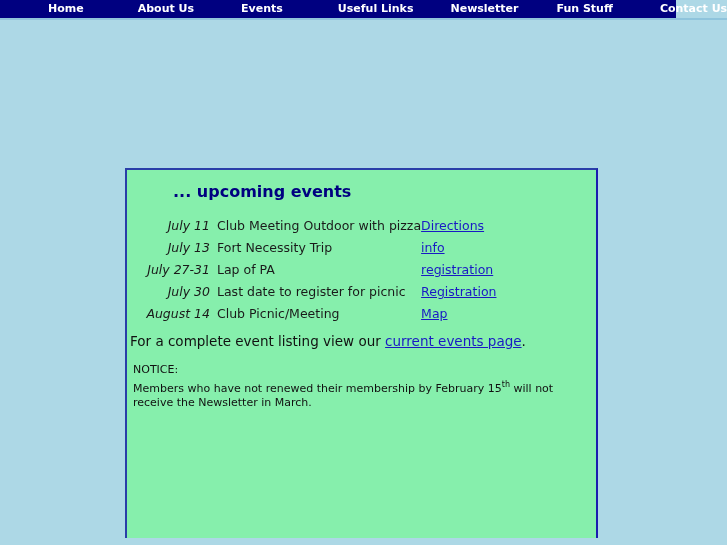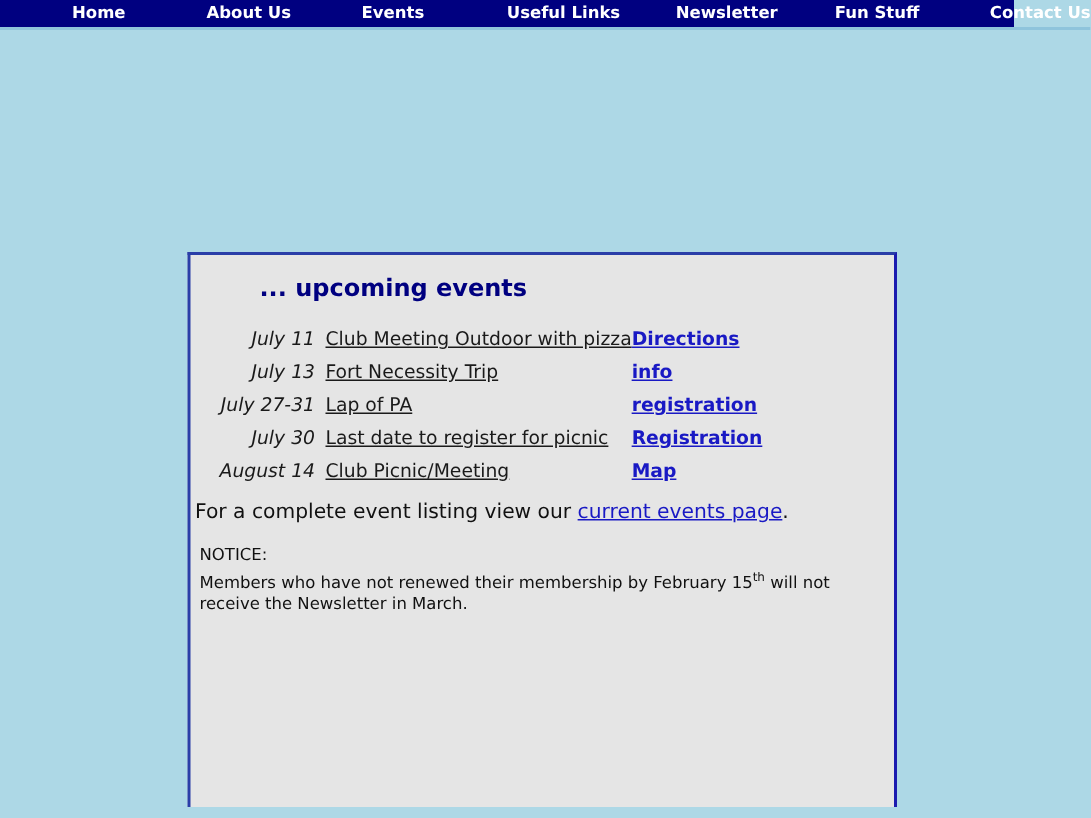"... upcoming events" #panel { background: #e5e5e5 -> #86efac }
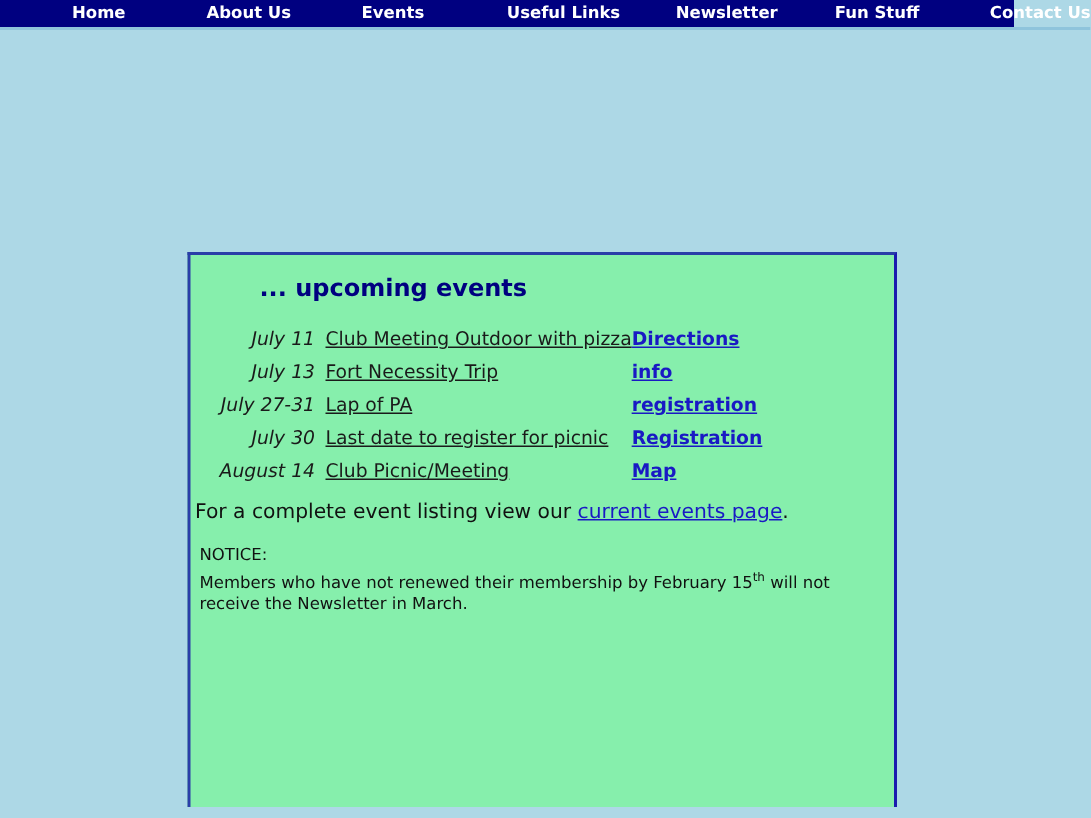"Club Meeting Outdoor with pizza" .col-desc { text-decoration: underline -> none }
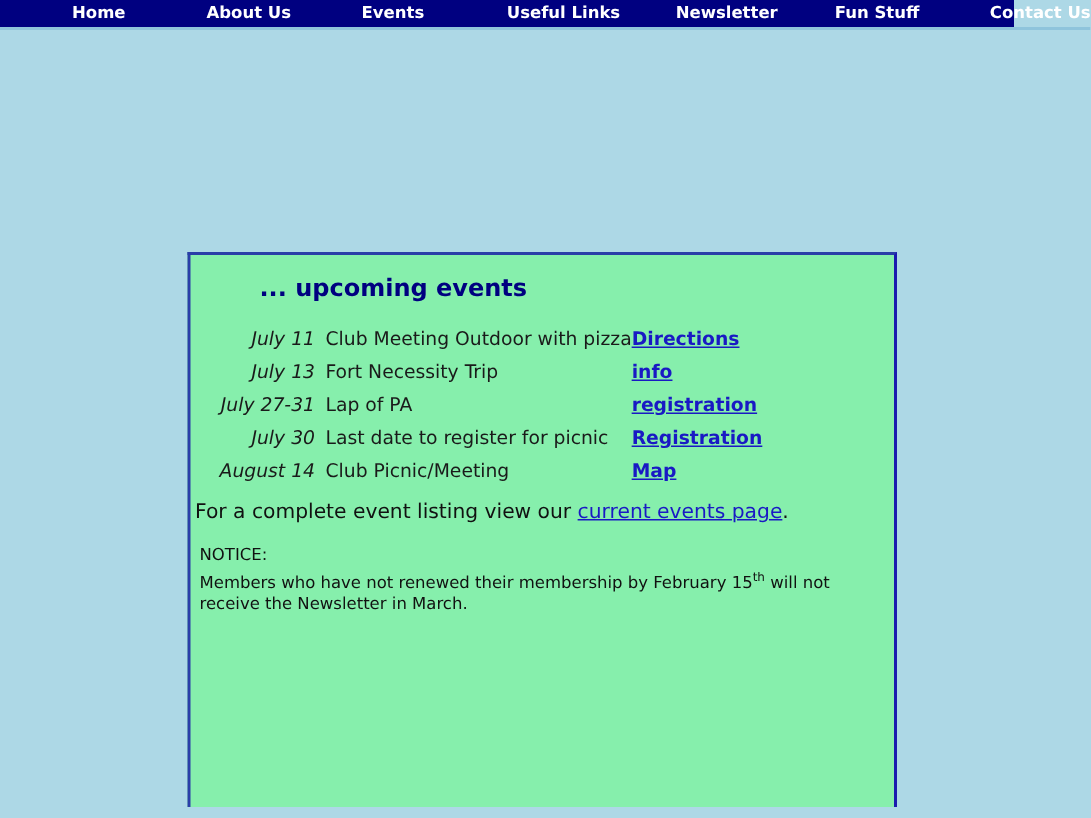"Directions" .col-link { font-weight: bold -> none }
